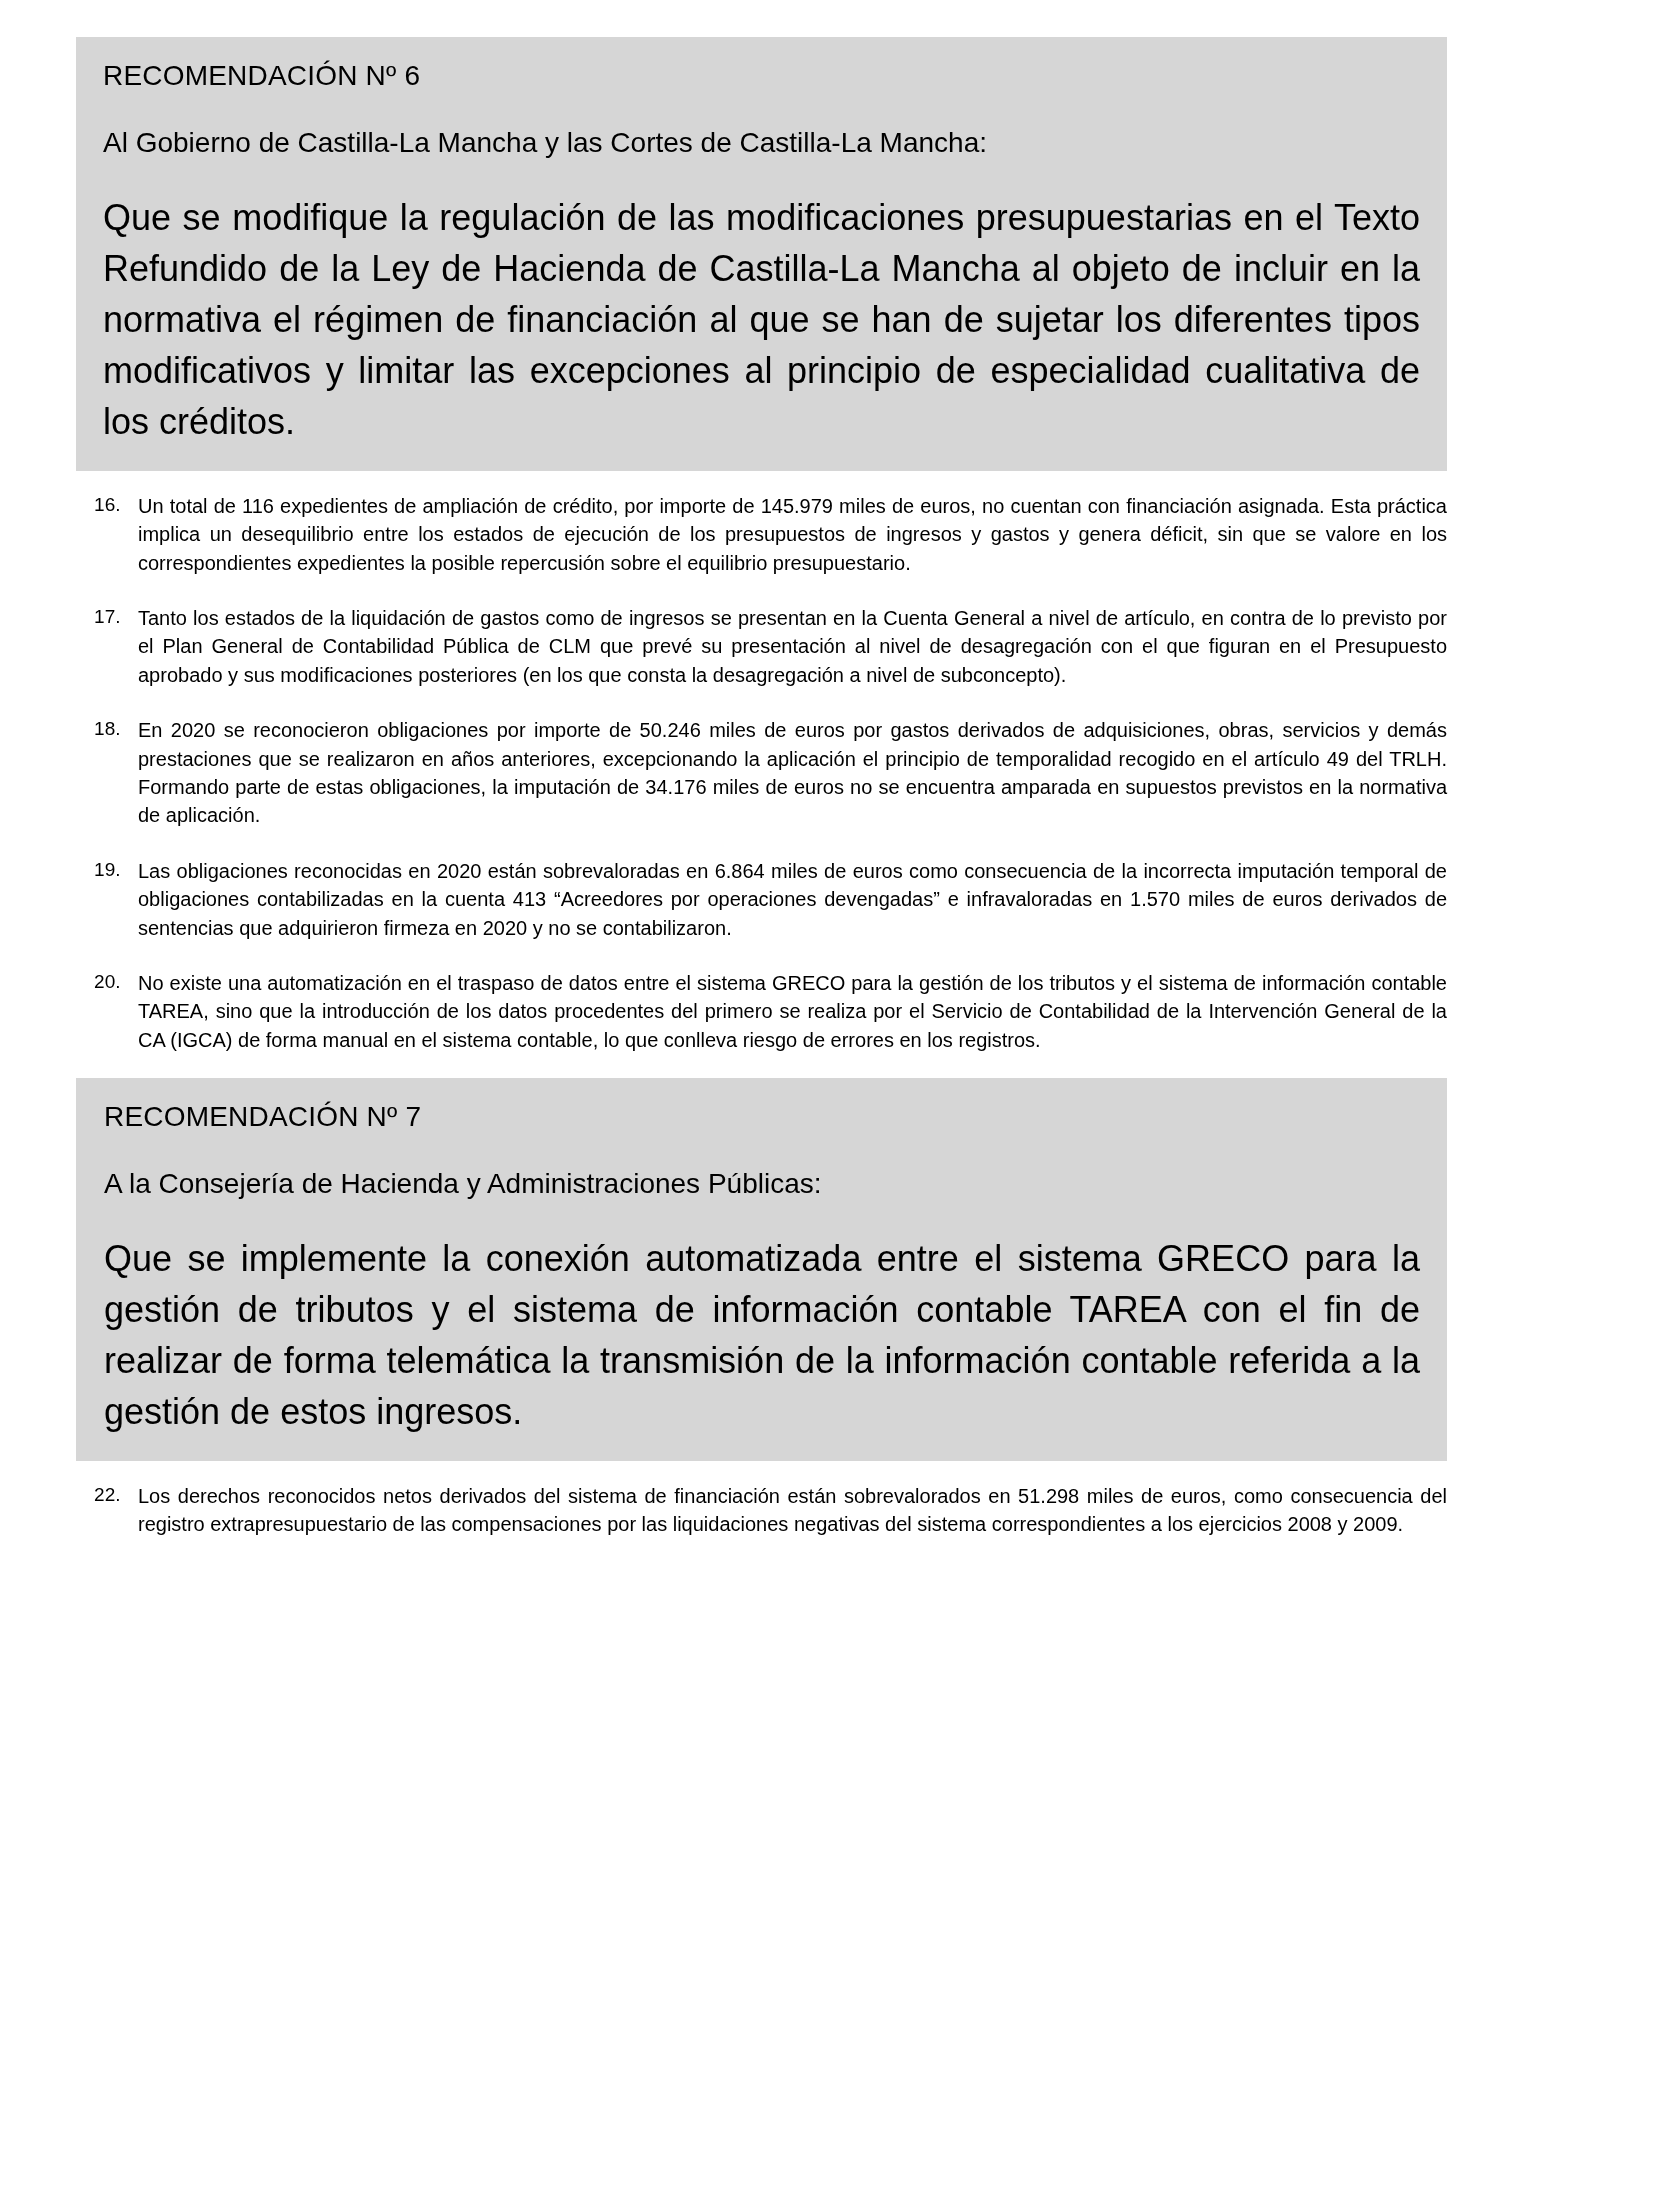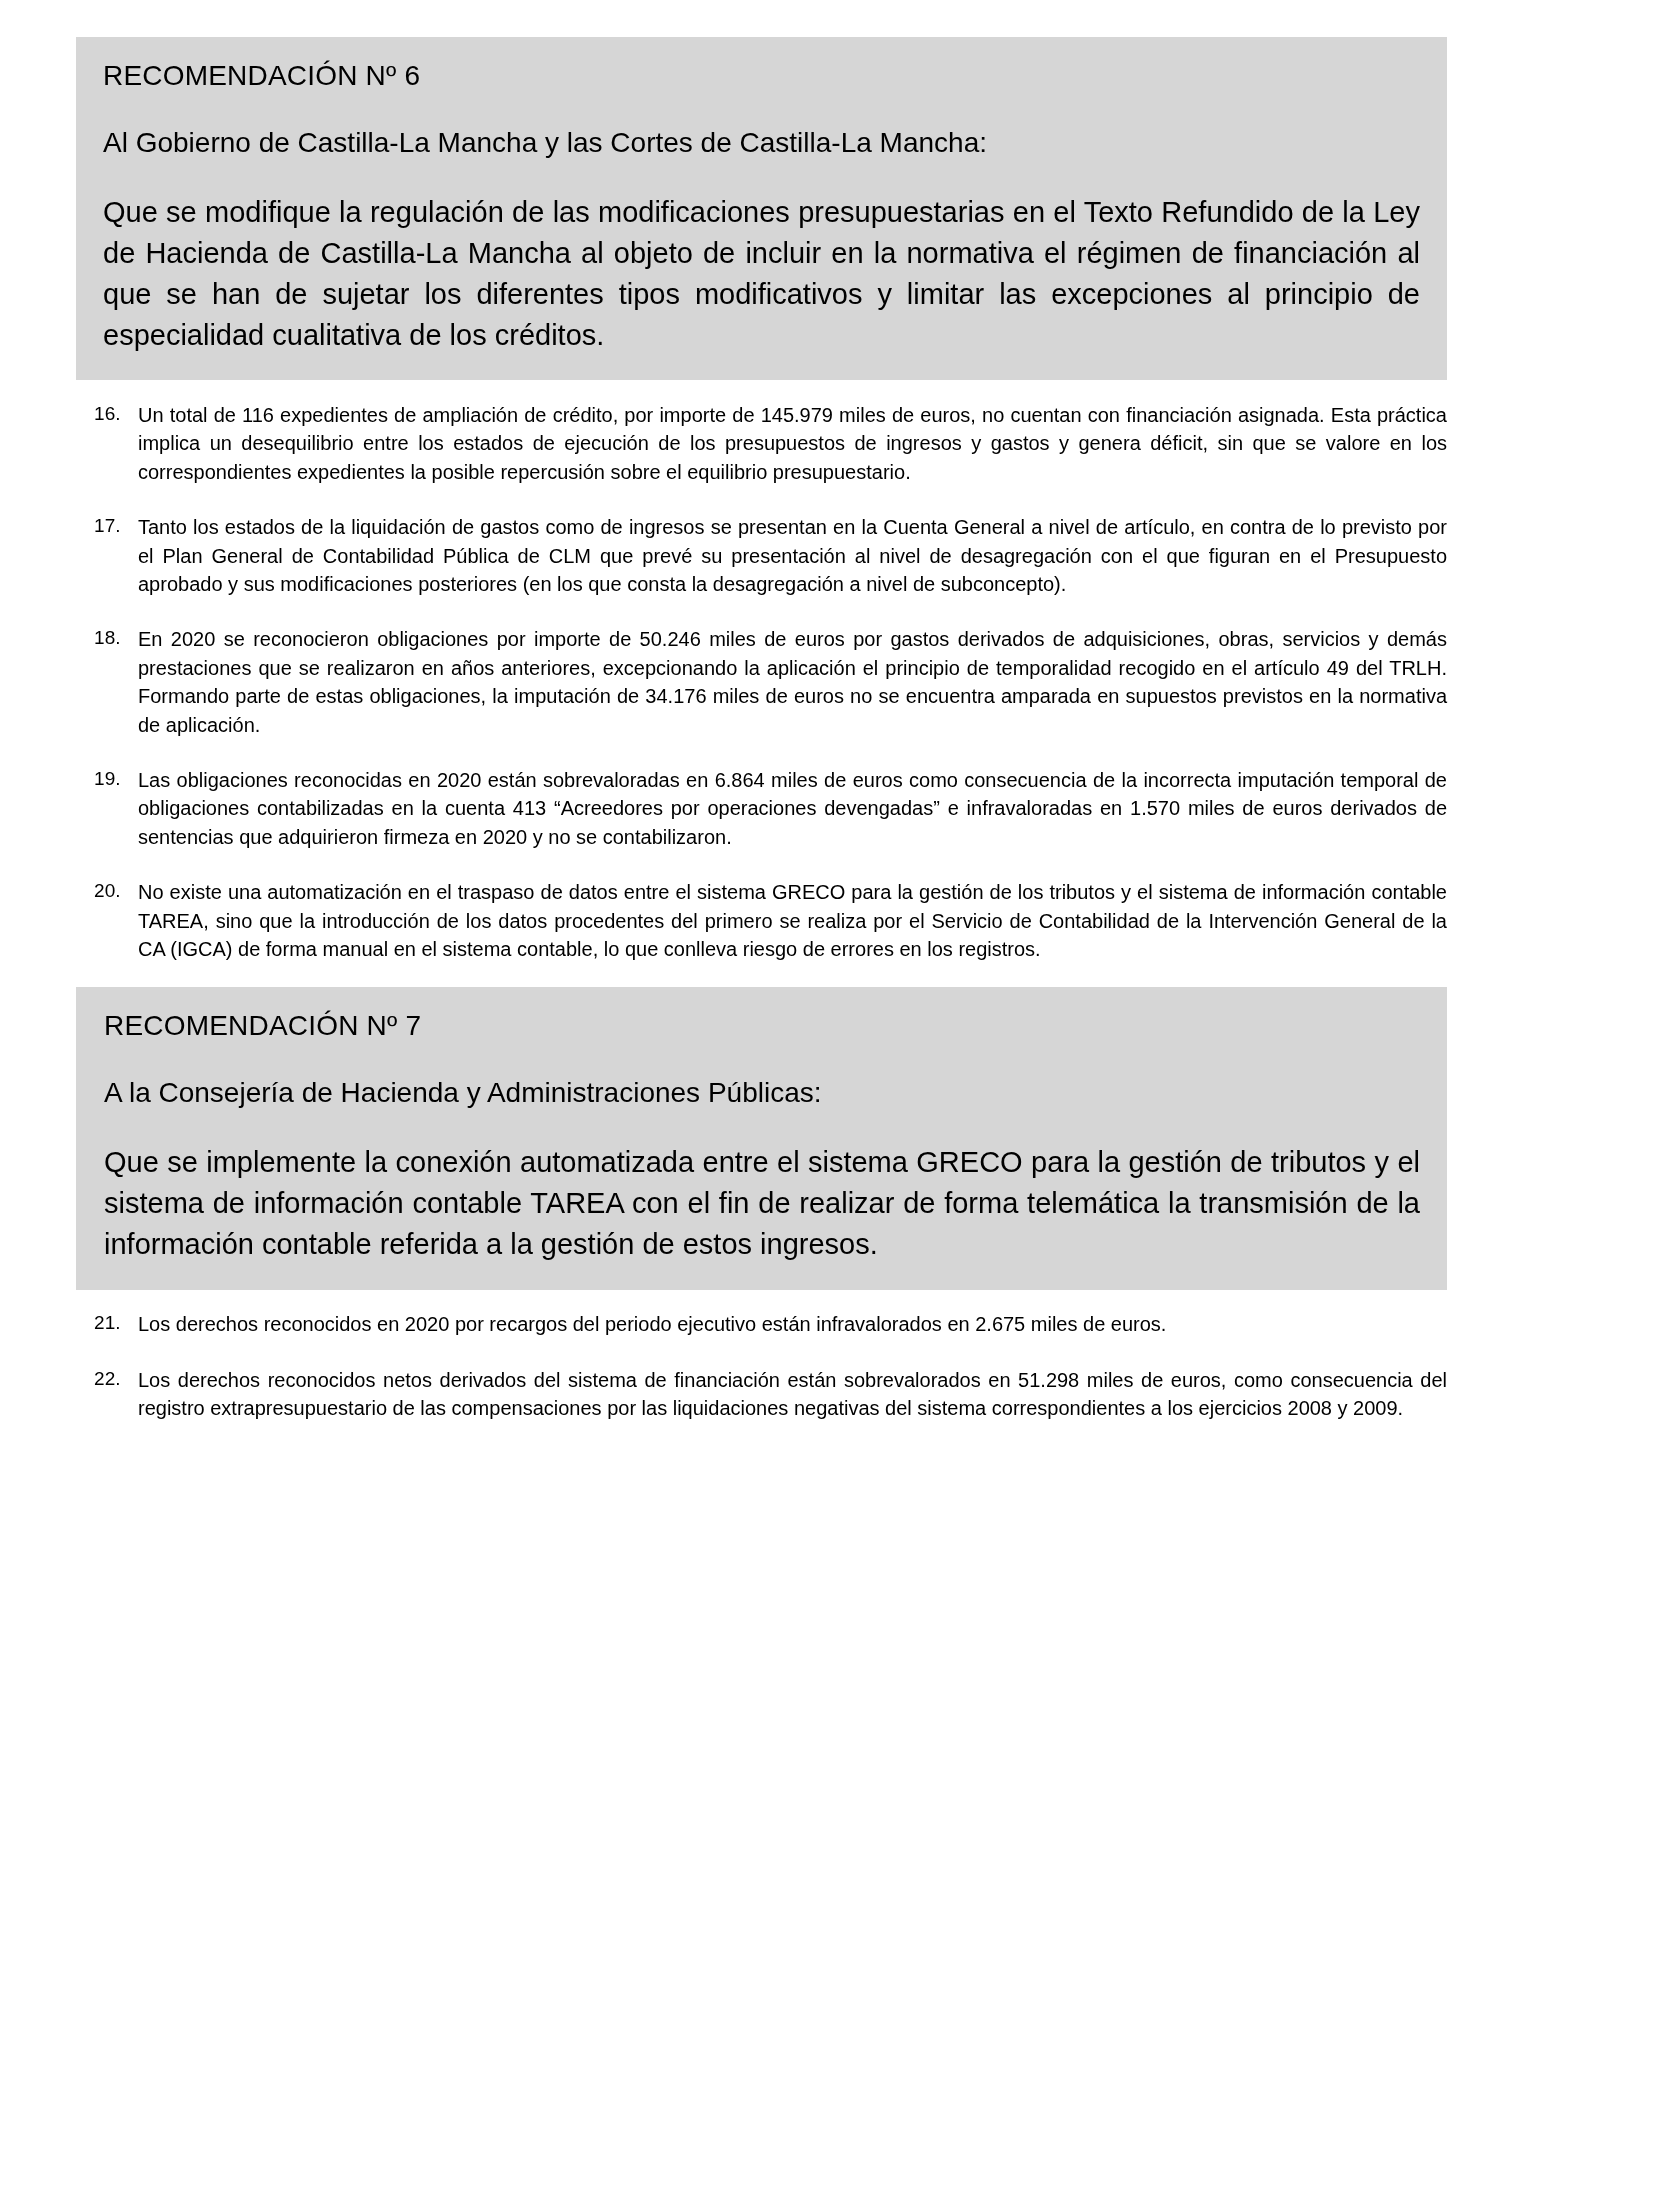"Que se modifique la regulación" .rec-body { font-size: 29px -> 36px }
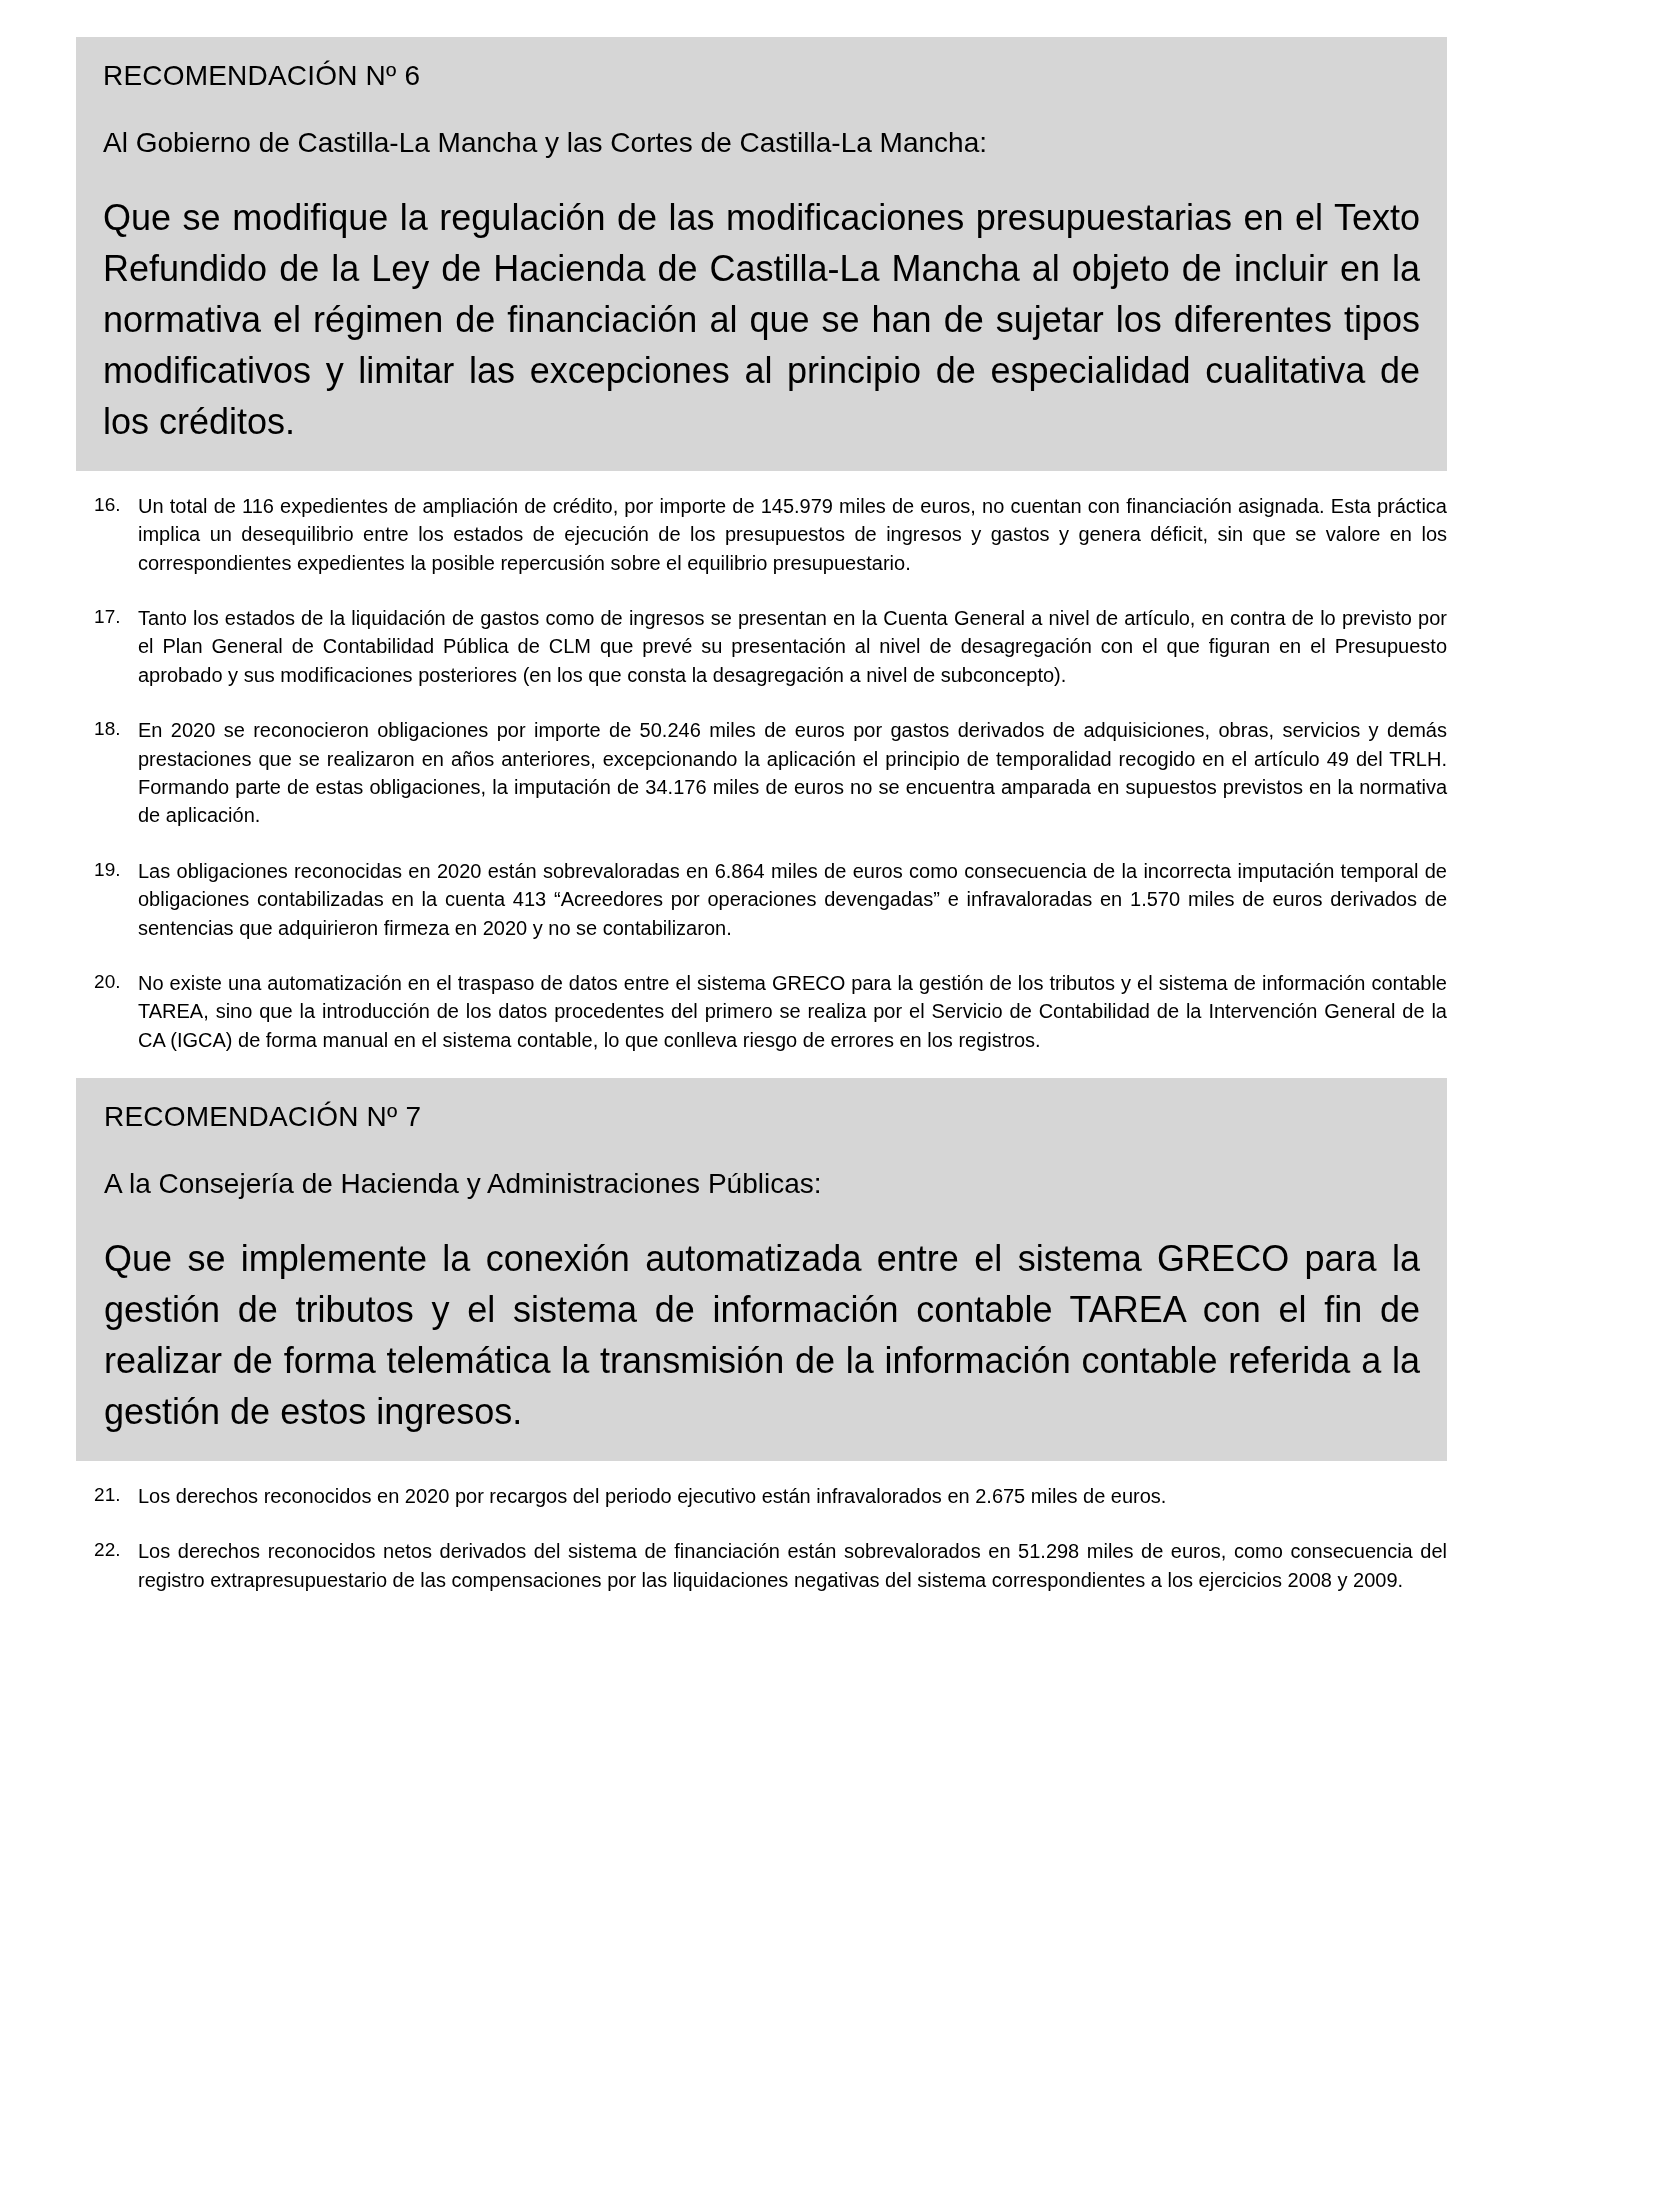"21." li.item { html: <li> <span>21.</span> <span>Los derechos reconocidos en 2020 por recargos del periodo ejecutivo están infravalorados en 2.675 miles de euros.</span> </li> -> none }
